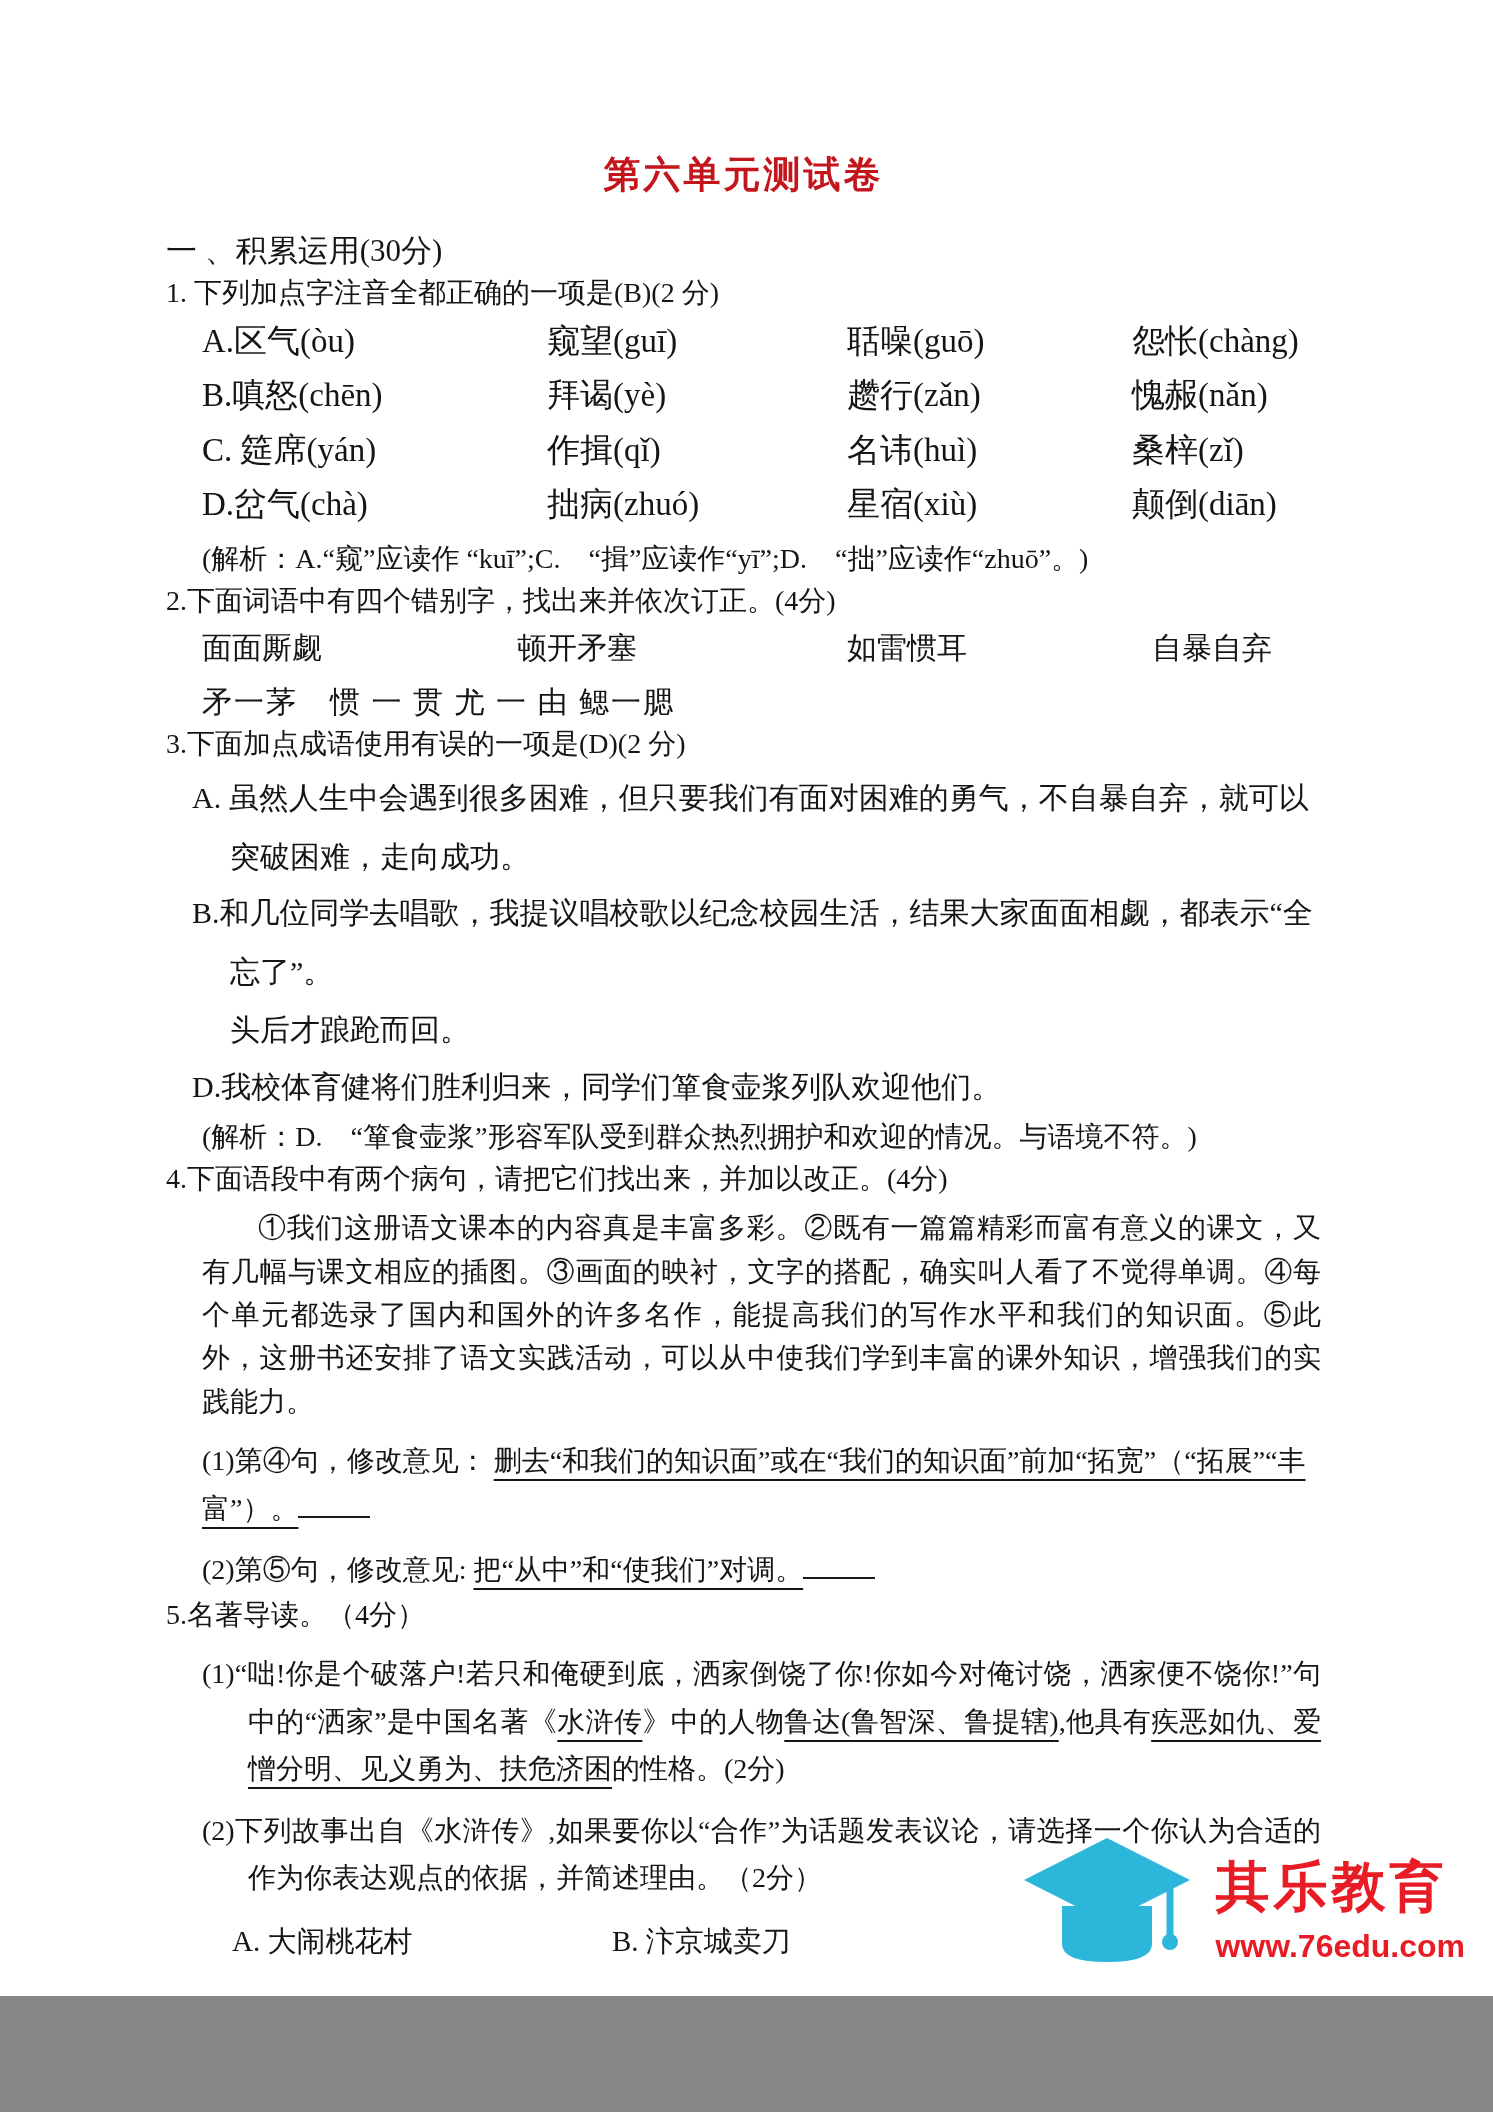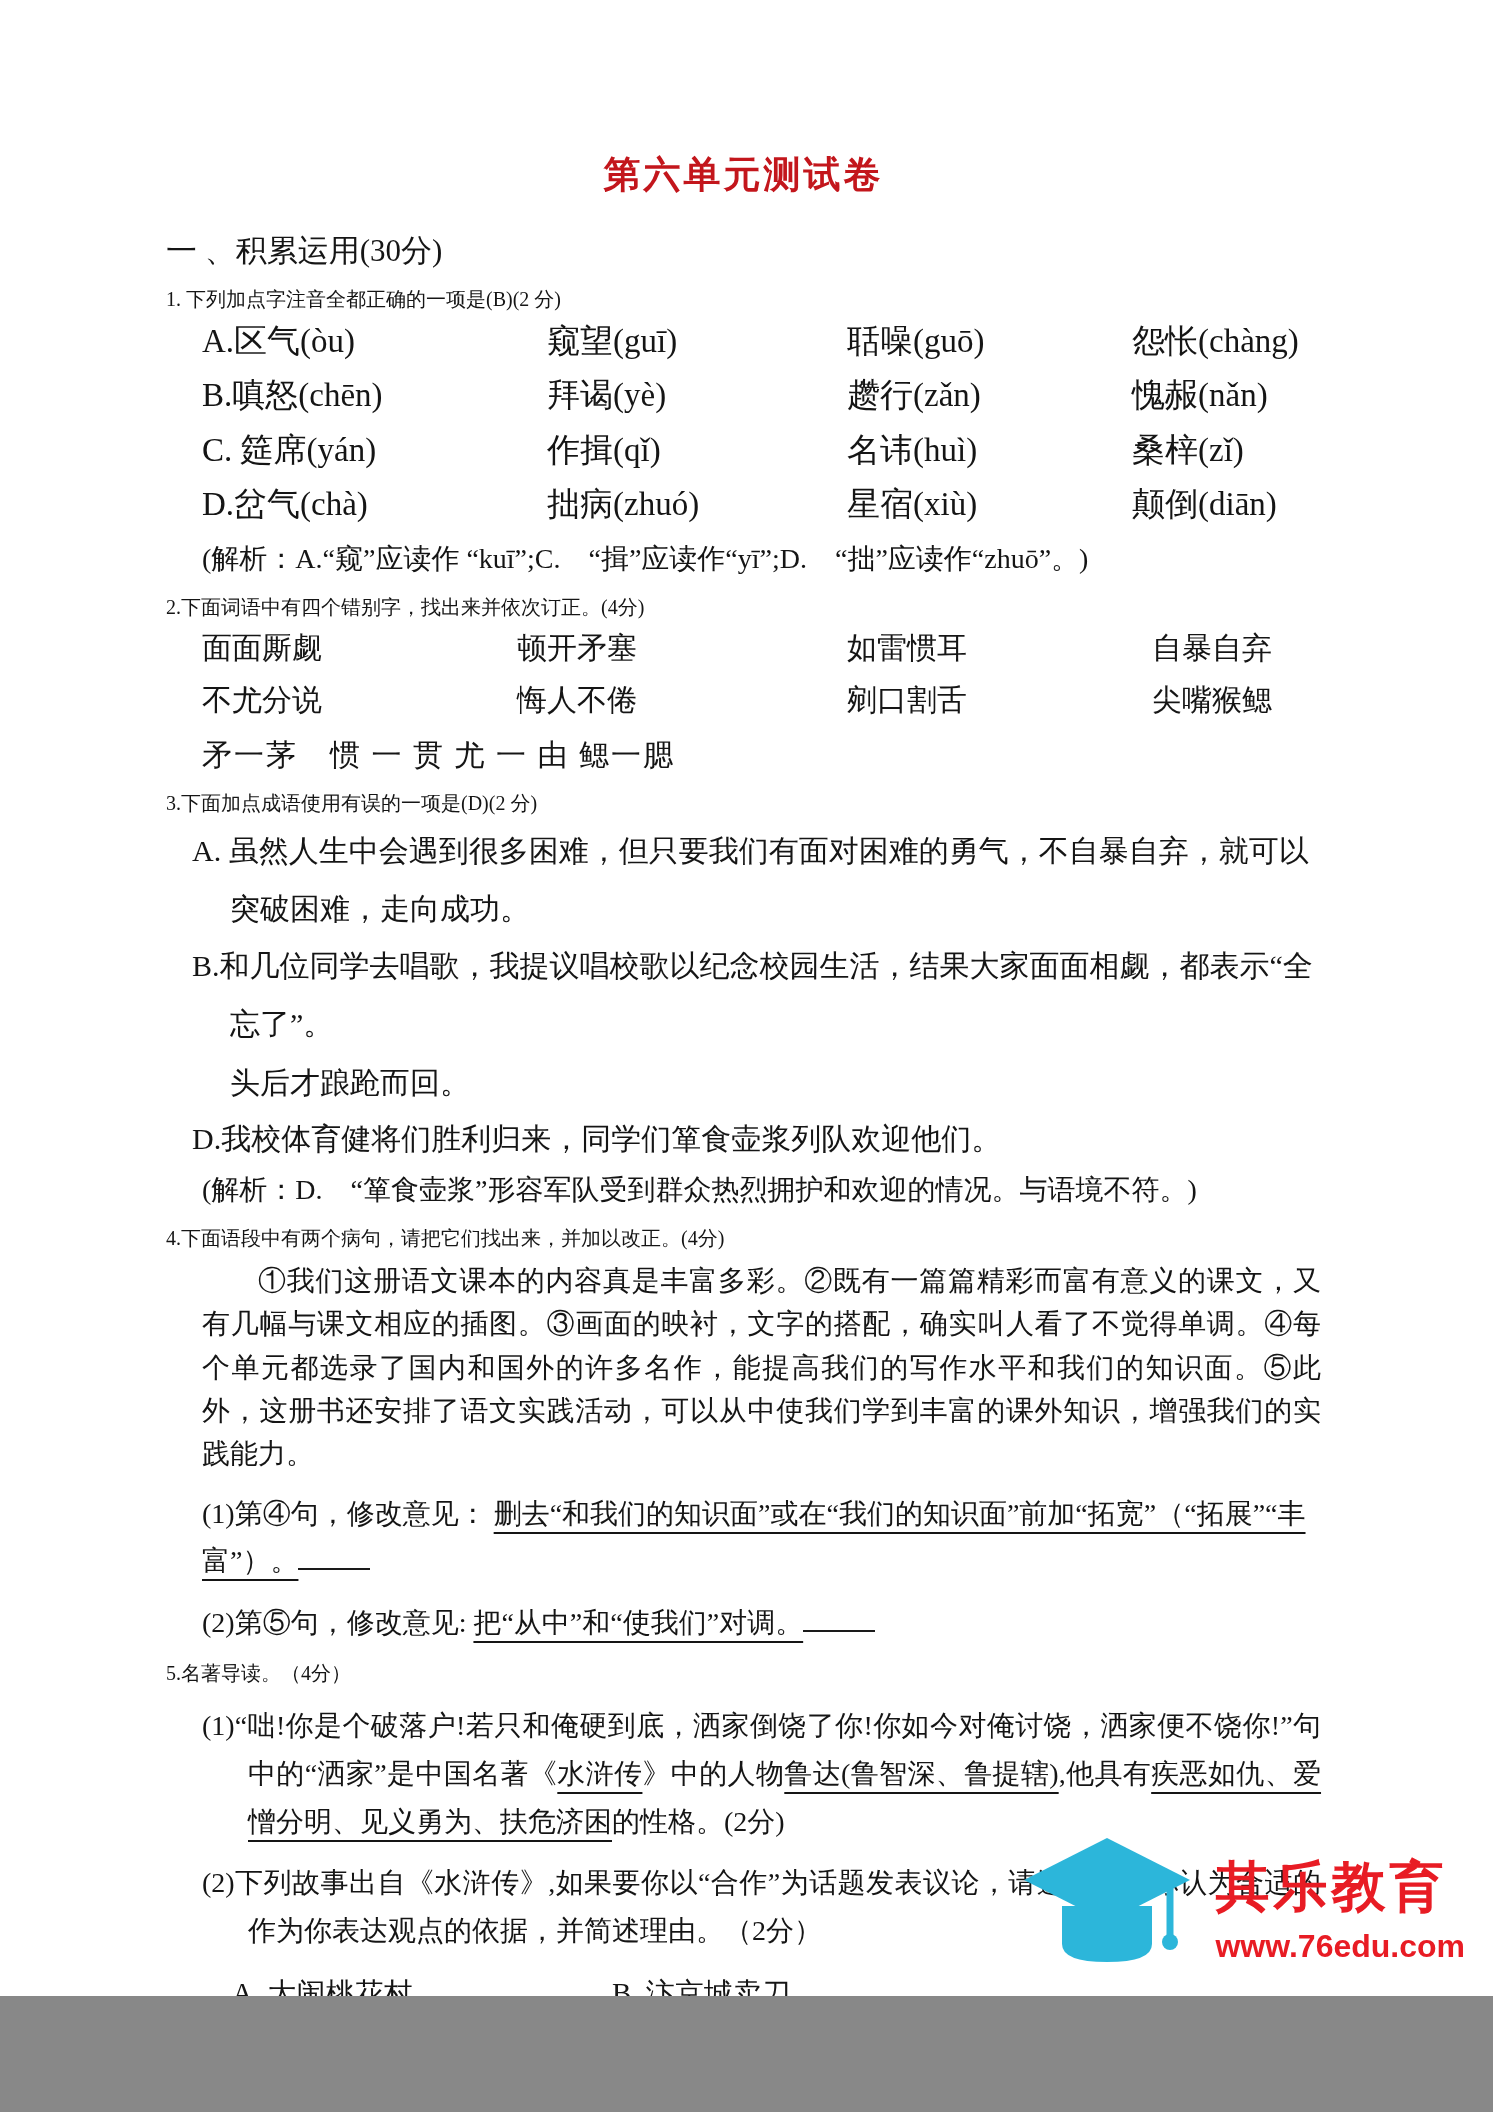"1. 下列加点字注音全都正确的一项是(B)(2 分)" .stem { font-size: 20px -> 28px; margin-top: 12px -> 0 }
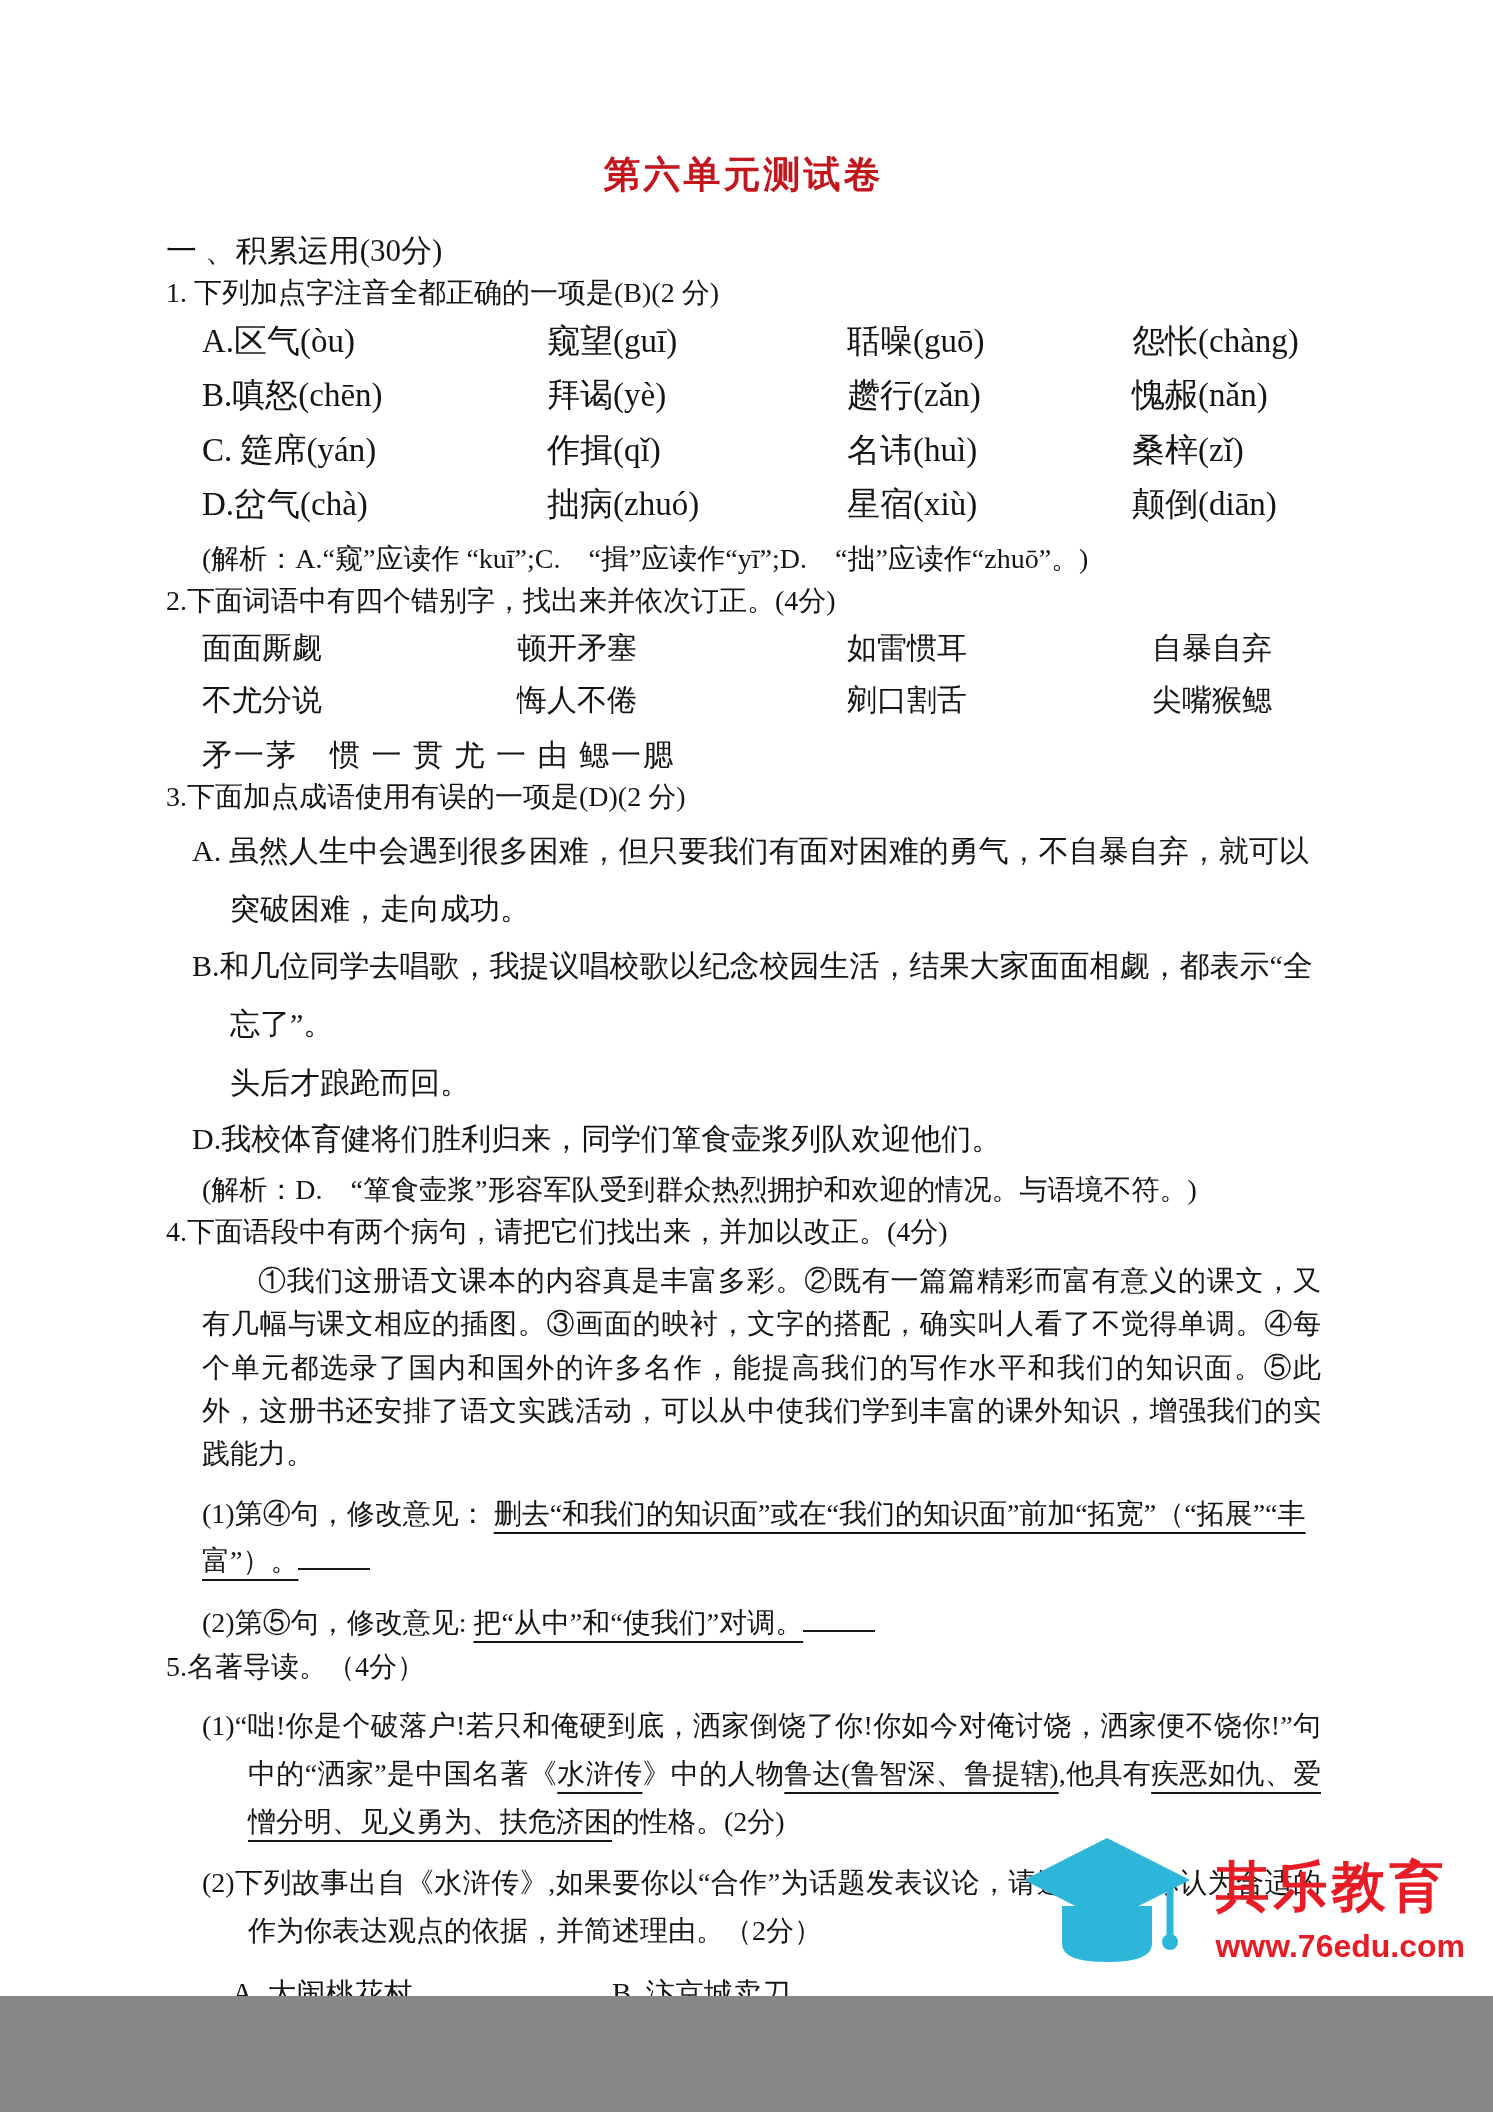"不尤分说" div.word-row { html: <div> <span>不尤分说</span> <span>悔人不倦</span> <span>剜口割舌</span> <span>尖嘴猴鳃</span> </div> -> none }
